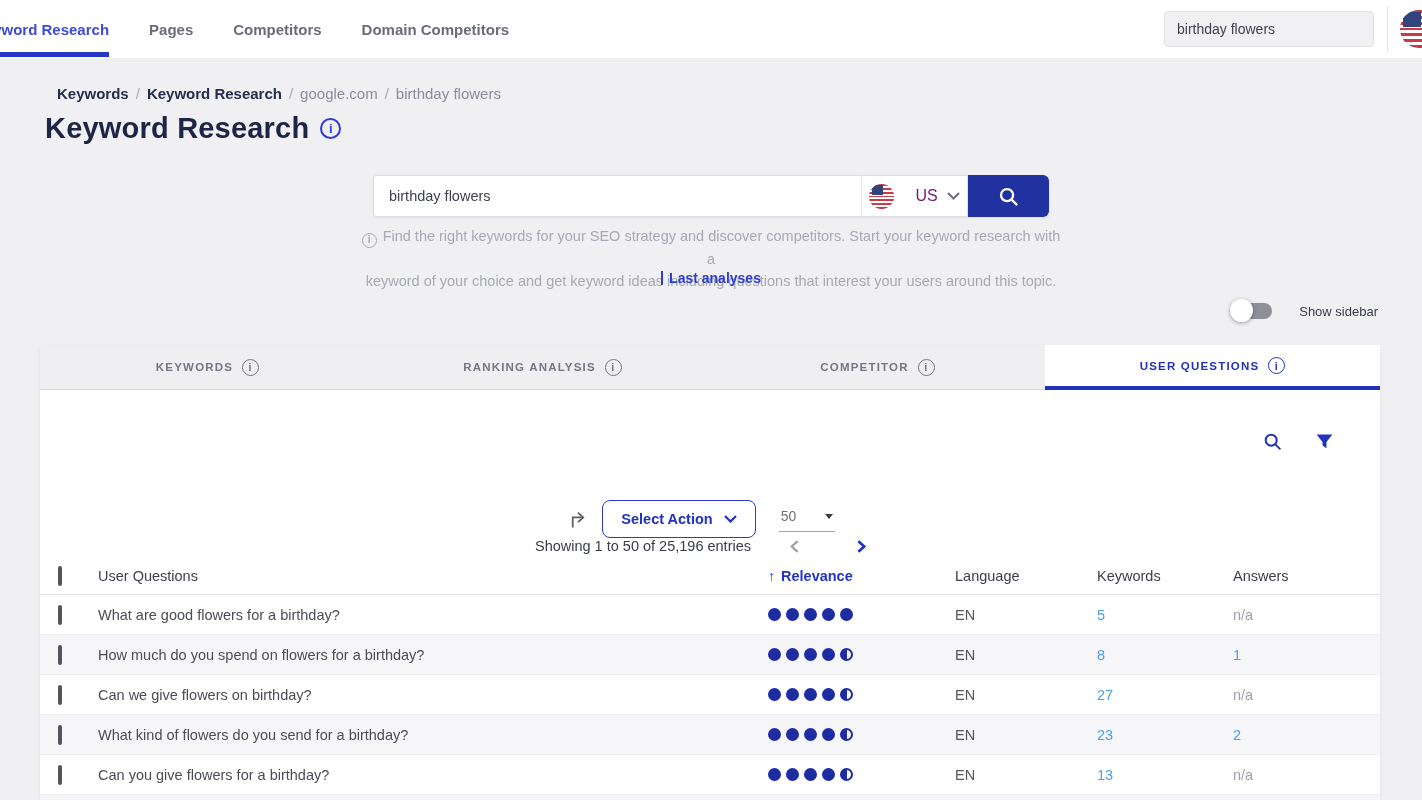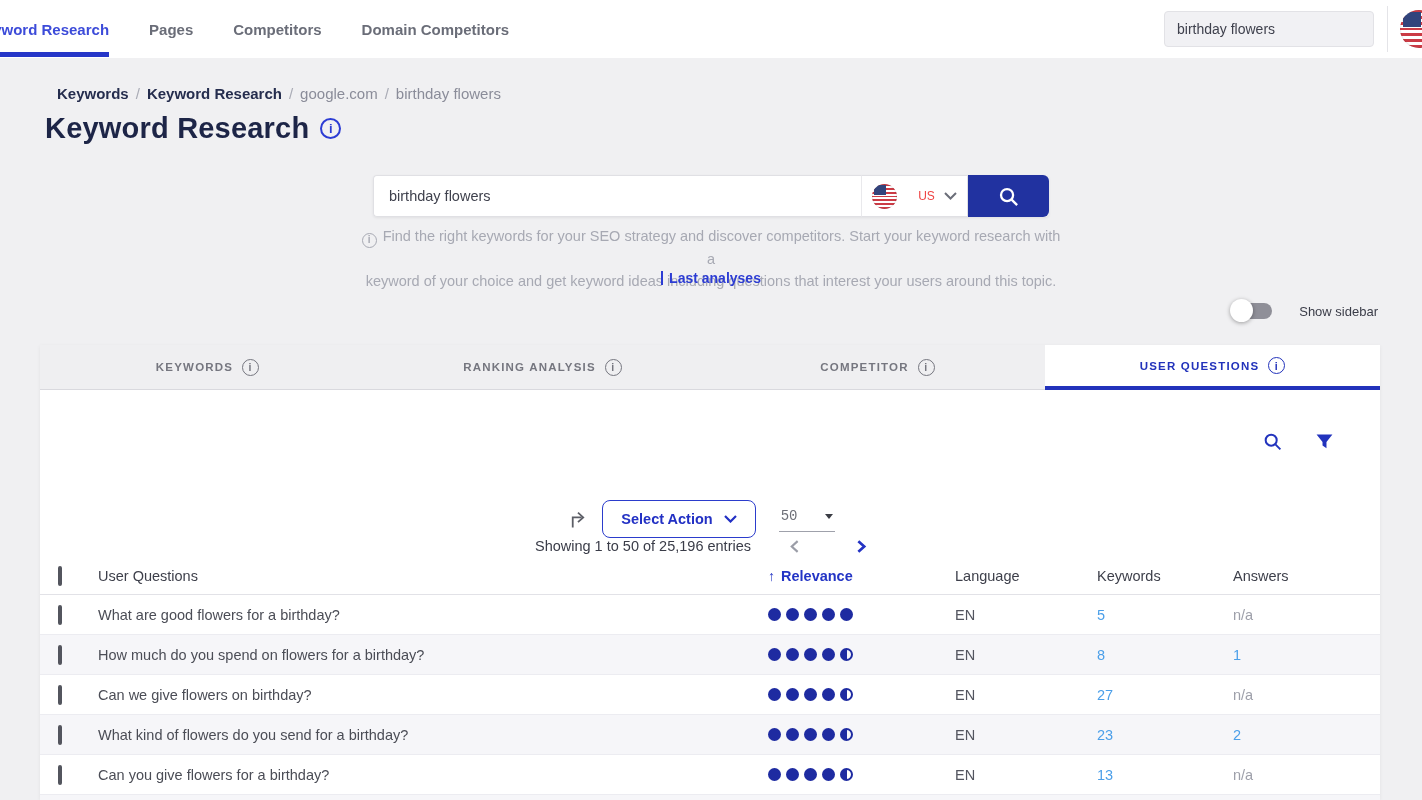"US" .country-code { color: #ef4444 -> #701a75; font-size: 12px -> 16px }
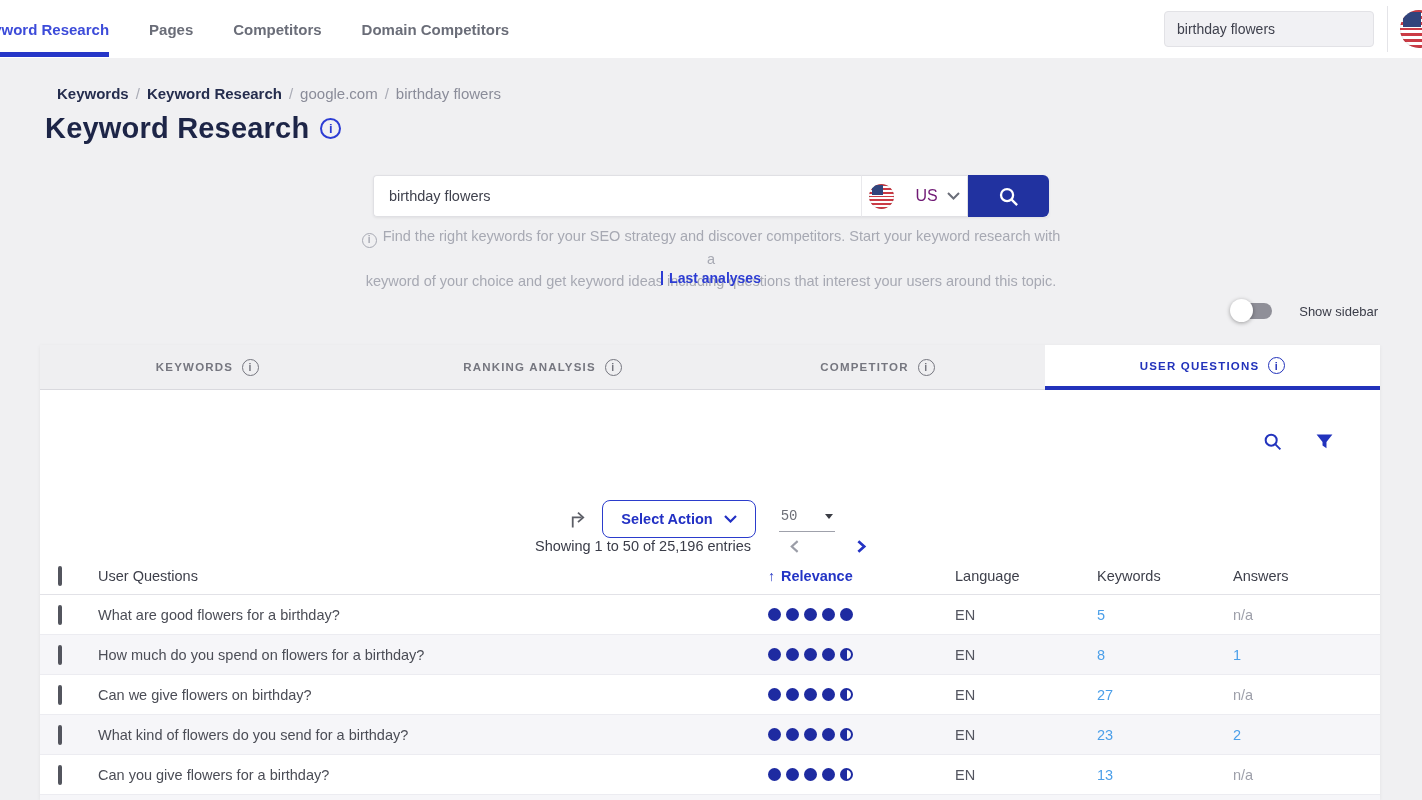"50" .page-size .val { font-family: Liberation Mono, monospace -> none }
